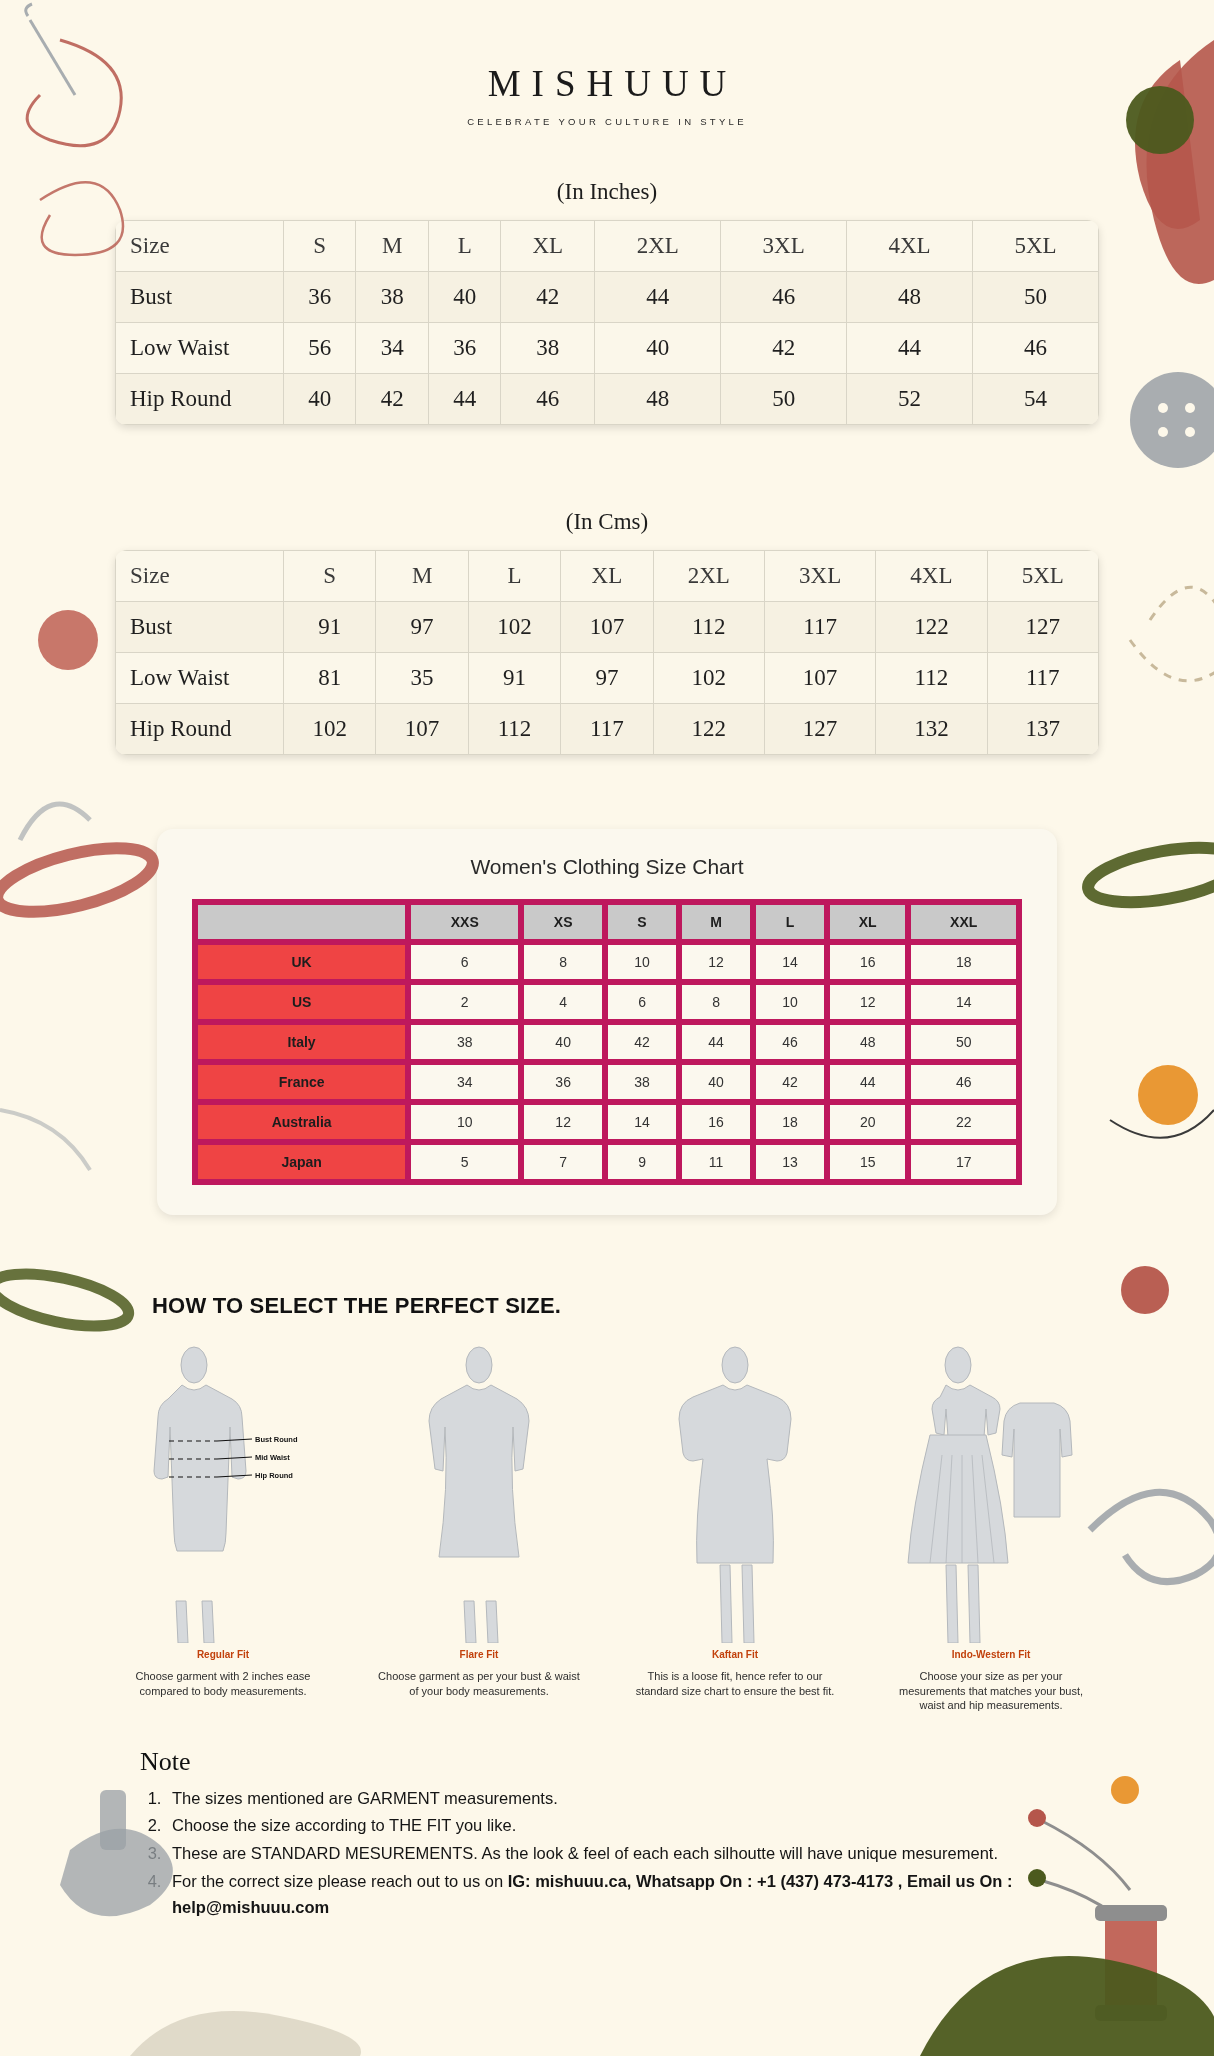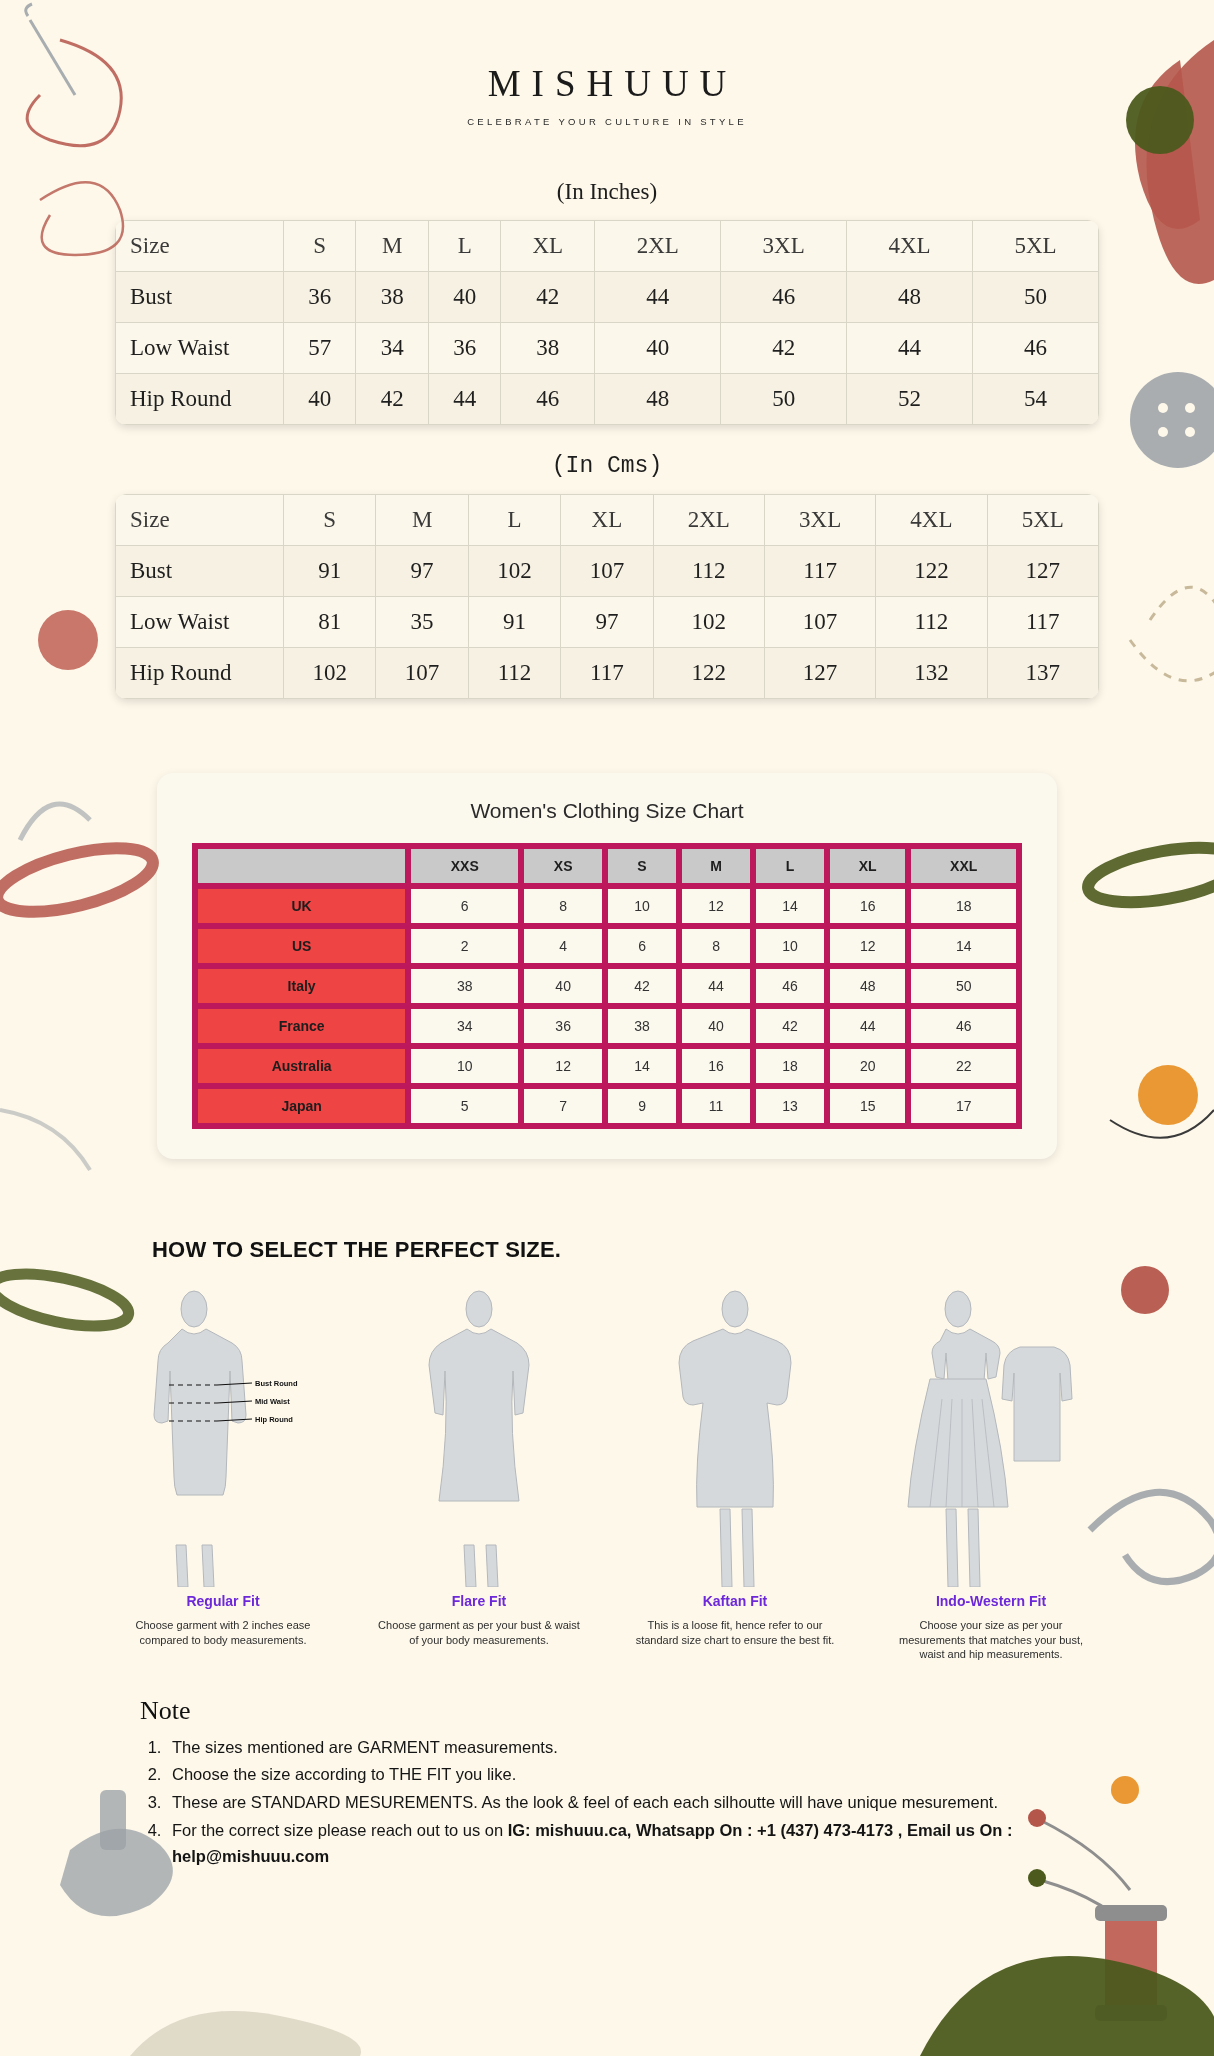"57" td { text: 57 -> 56 }
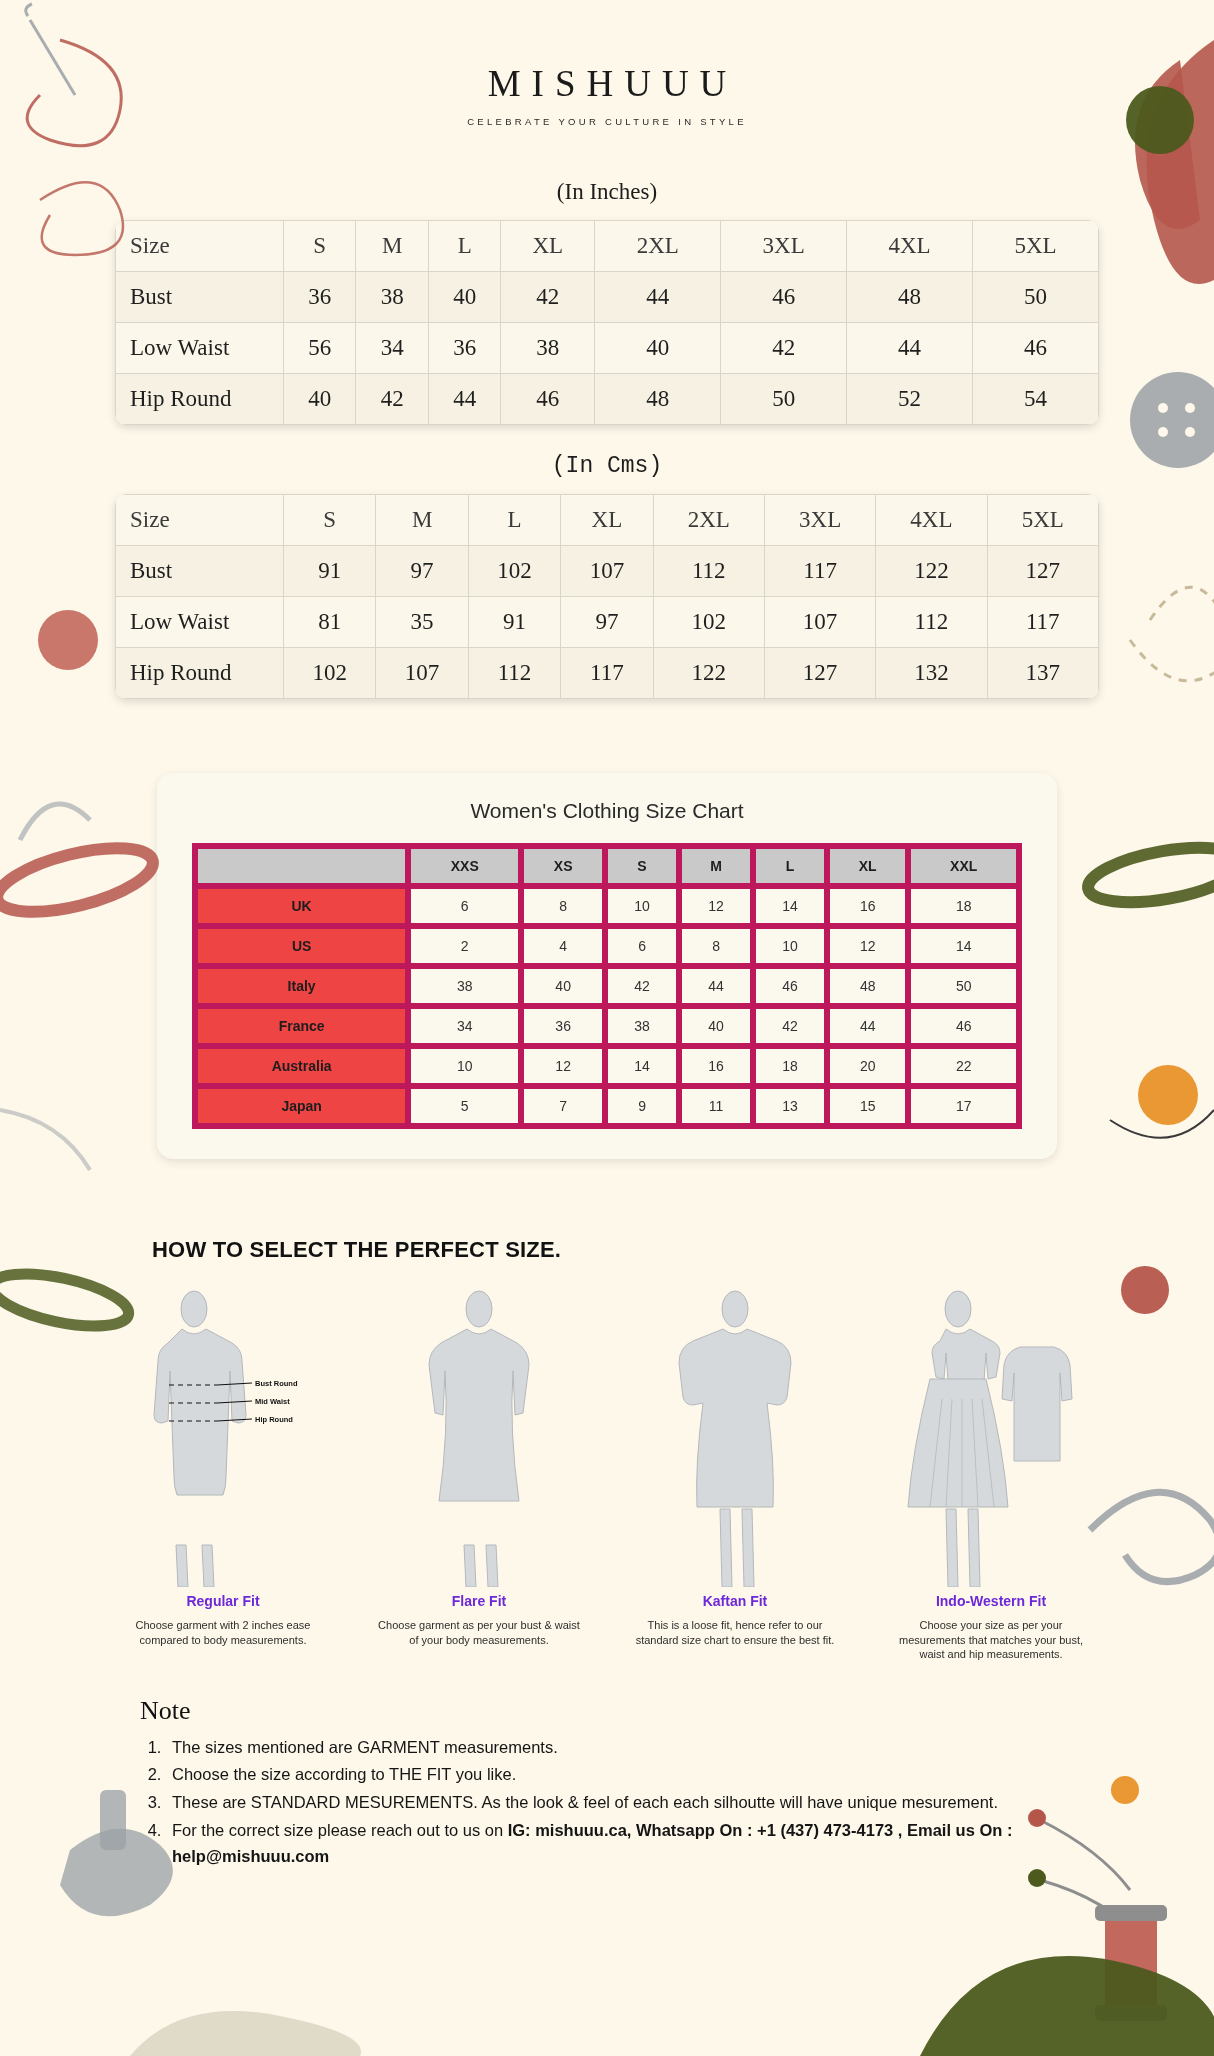"(In Cms)" .unit-title.cms { font-family: Liberation Mono, monospace -> none; margin-top: 28px -> 84px }
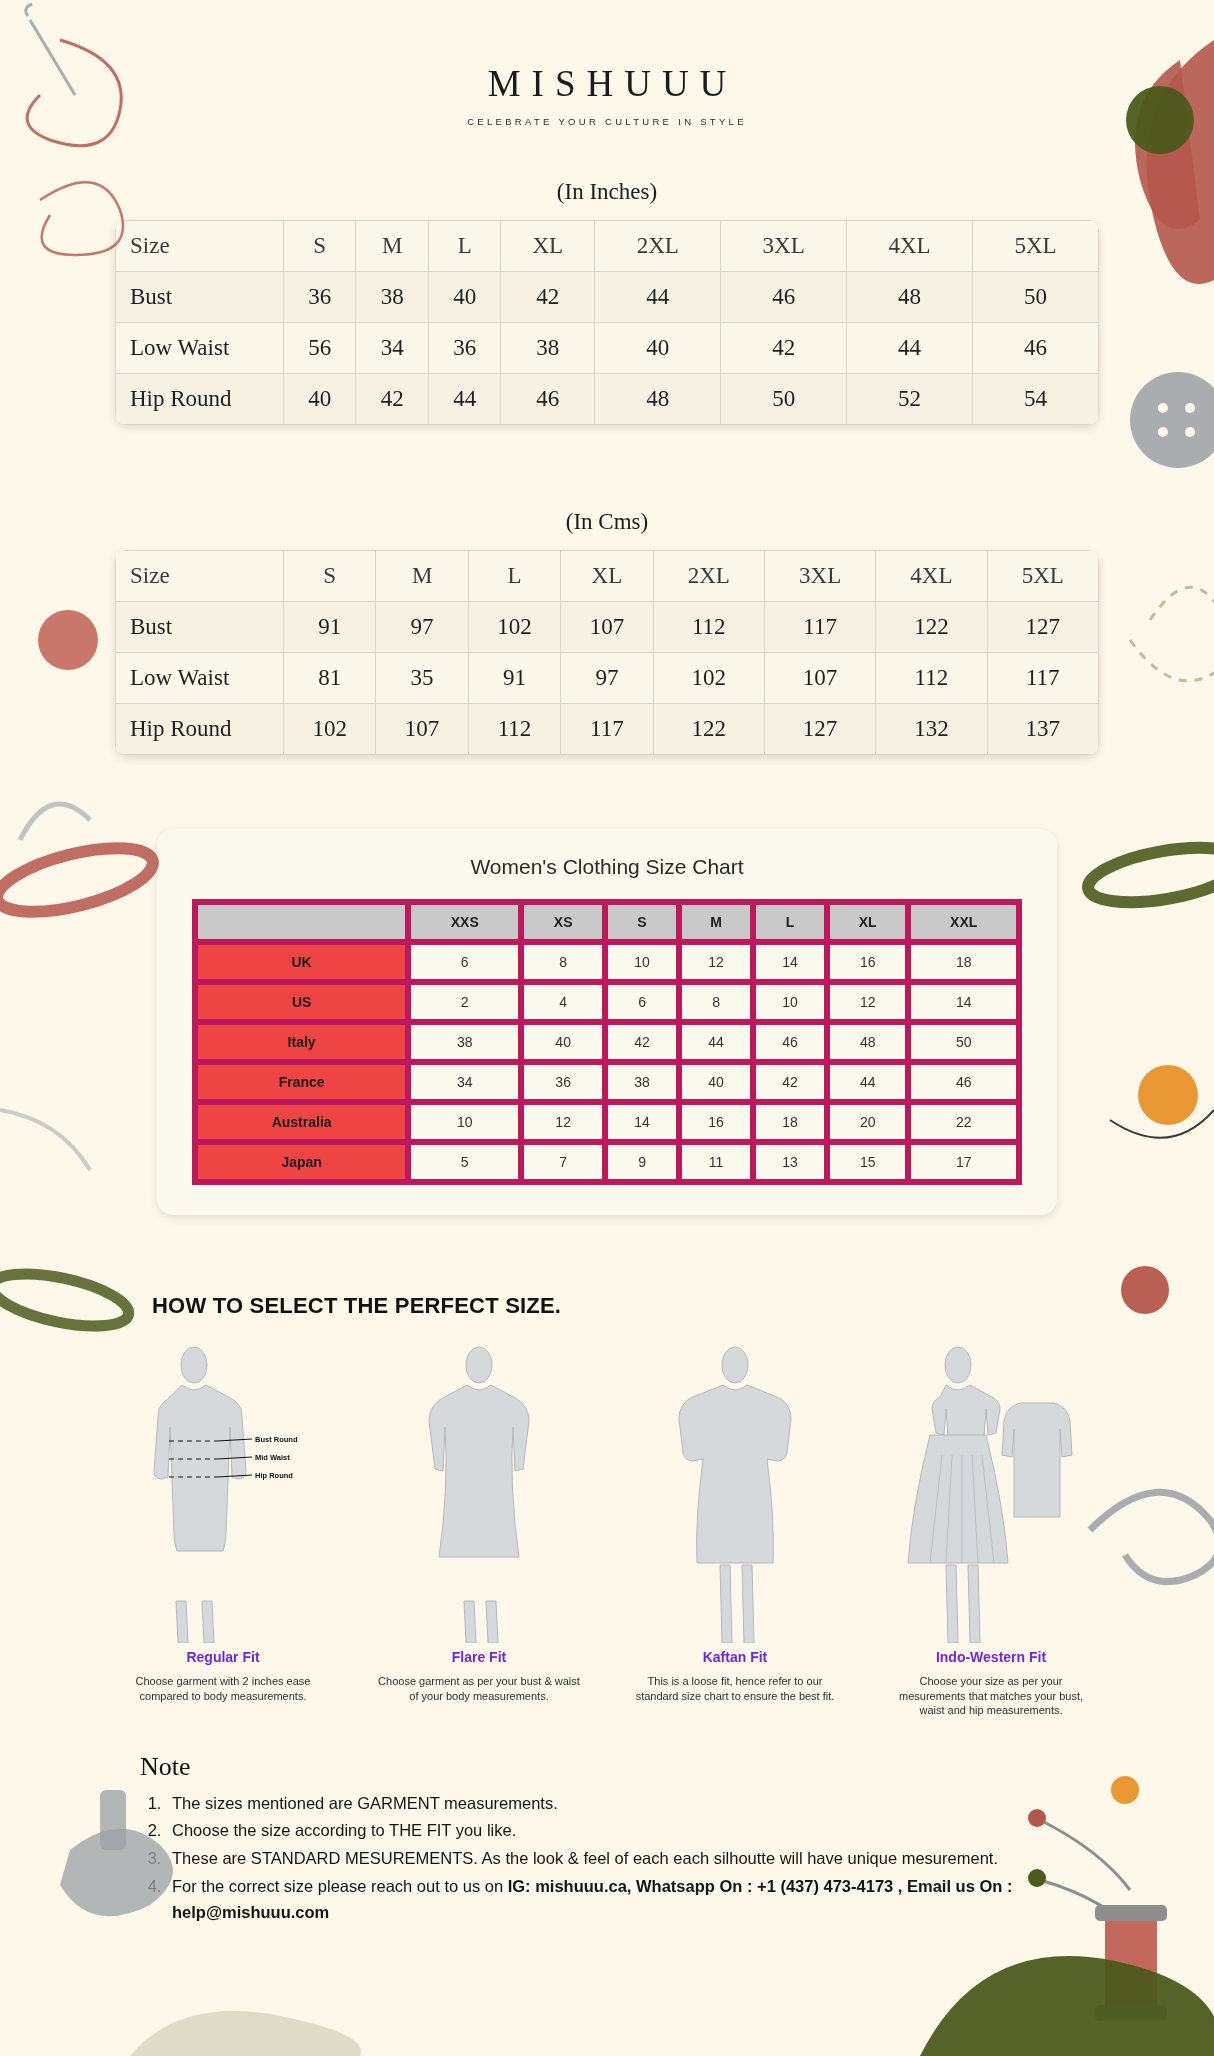"Regular Fit" .fig-caption-title { color: #6d28d9 -> #c2410c; font-size: 14px -> 10px }
